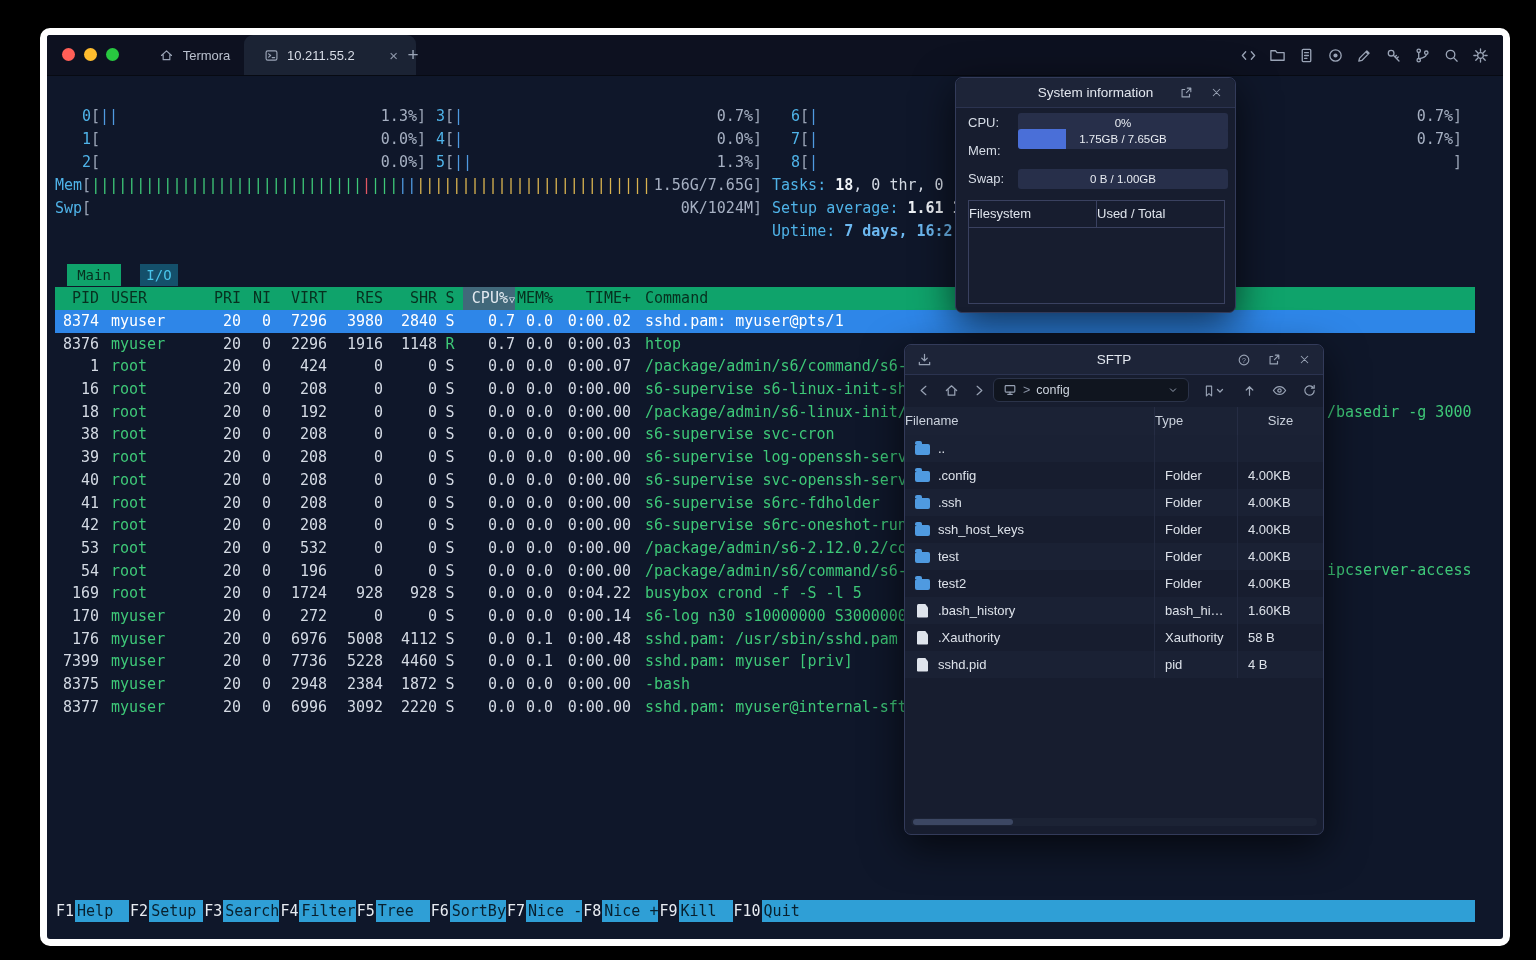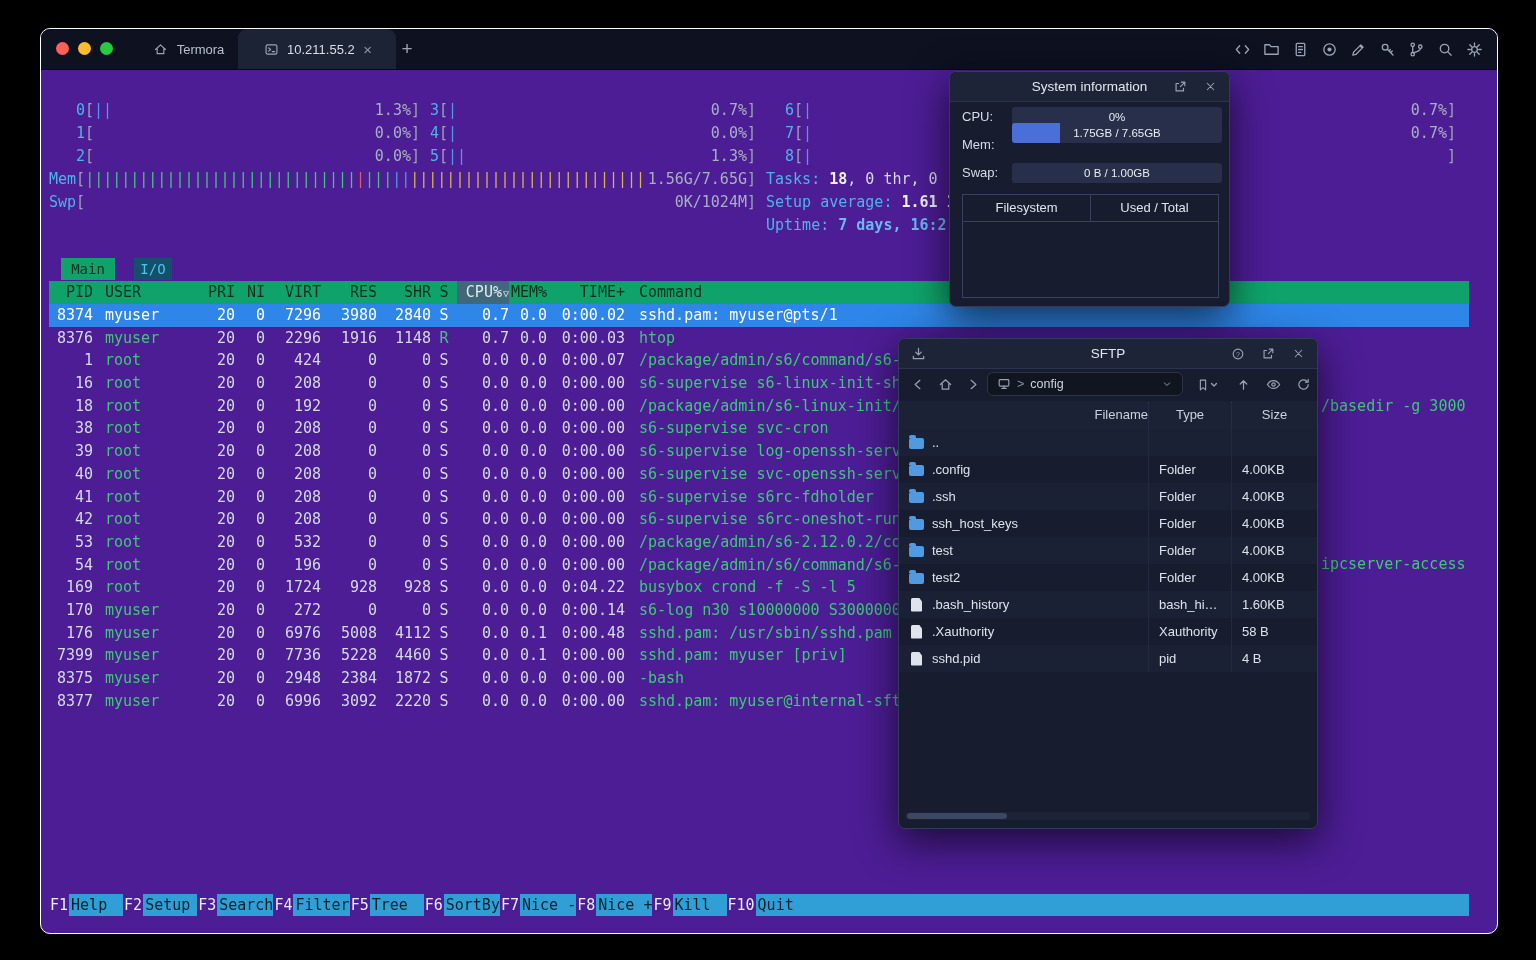"Termora" .window { background: #4c1d95 -> #0f172a; border: 1px solid #ffffff -> 7px solid #ffffff }
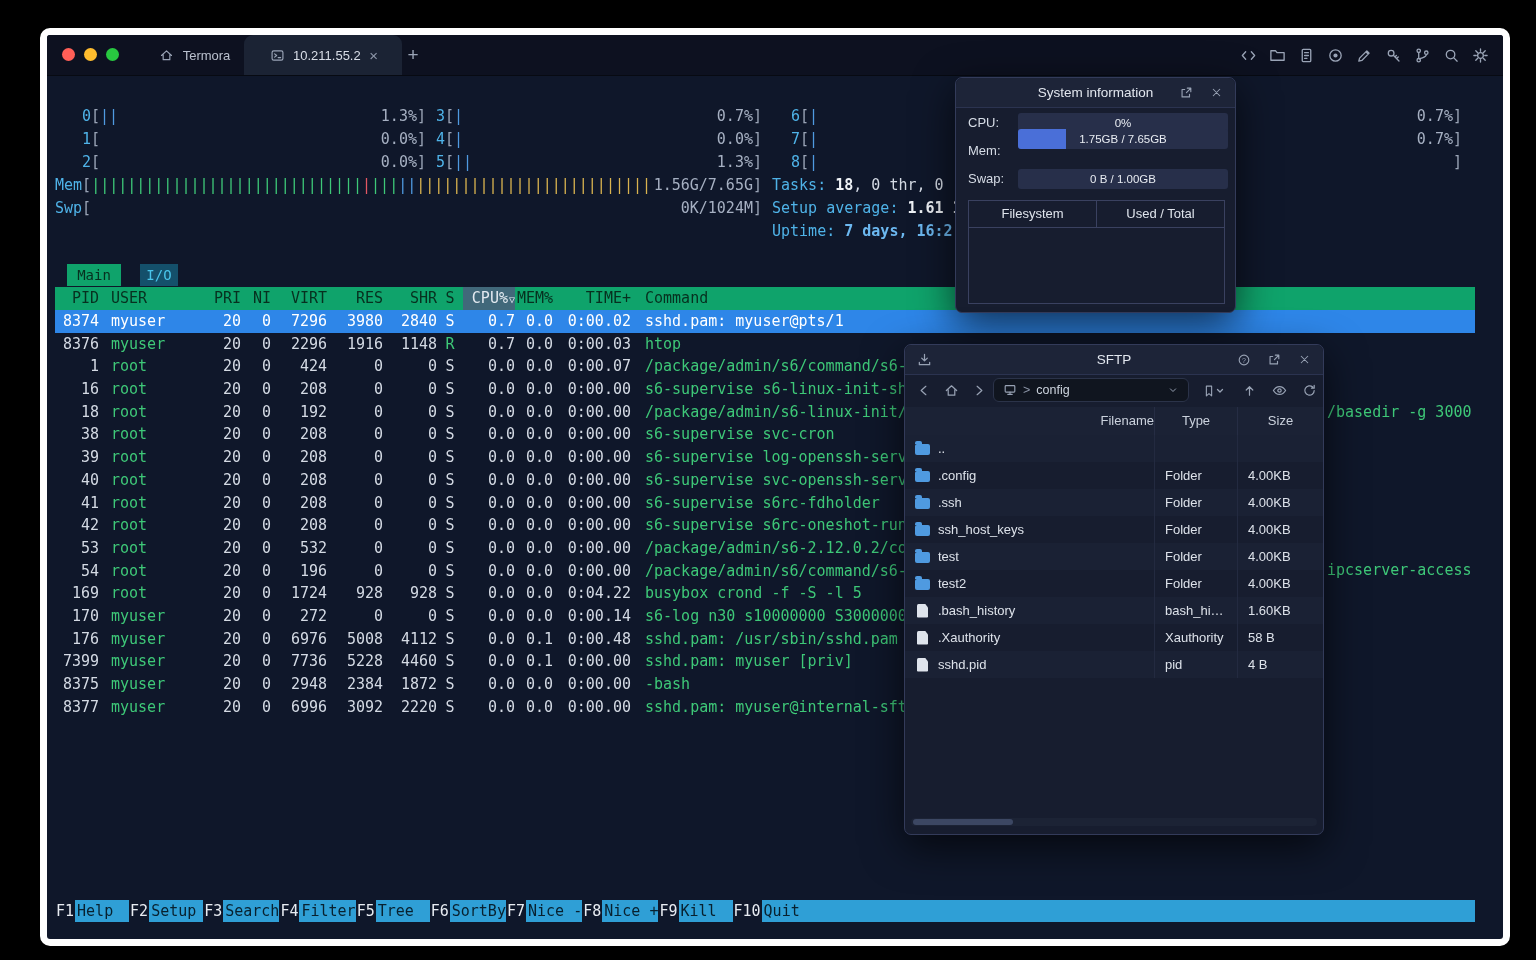"10.211.55.2" .tab.active { padding: 0 24px -> 0 18px; width: 158px -> 172px }
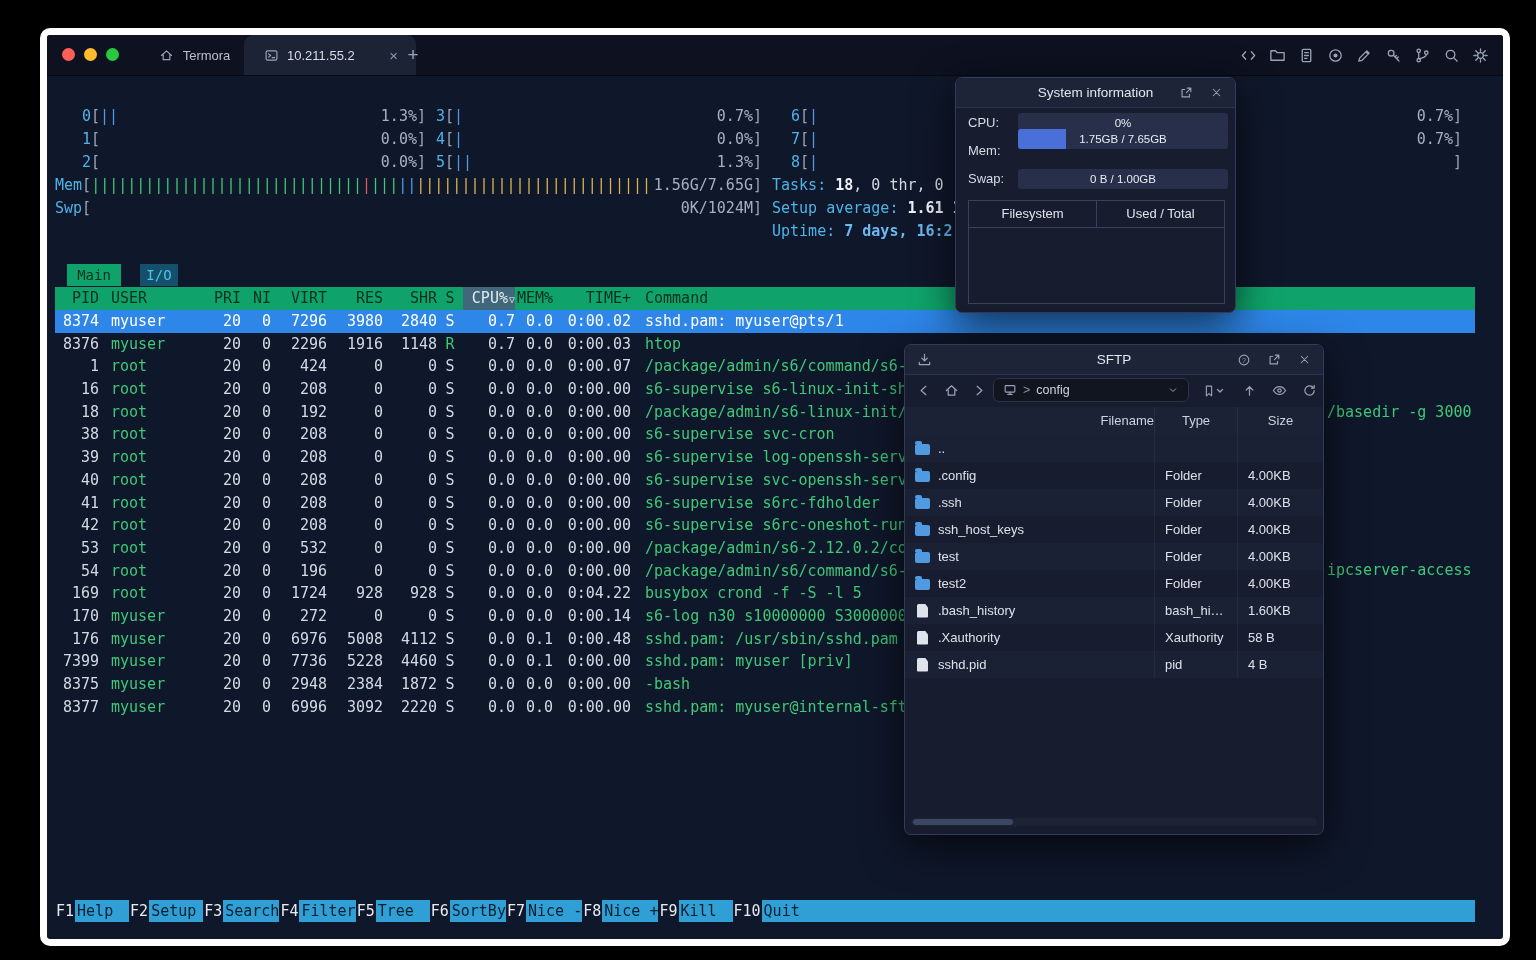"Filesystem" .fshead .fsc1,.fshead .fsc2 { text-align: center -> none }
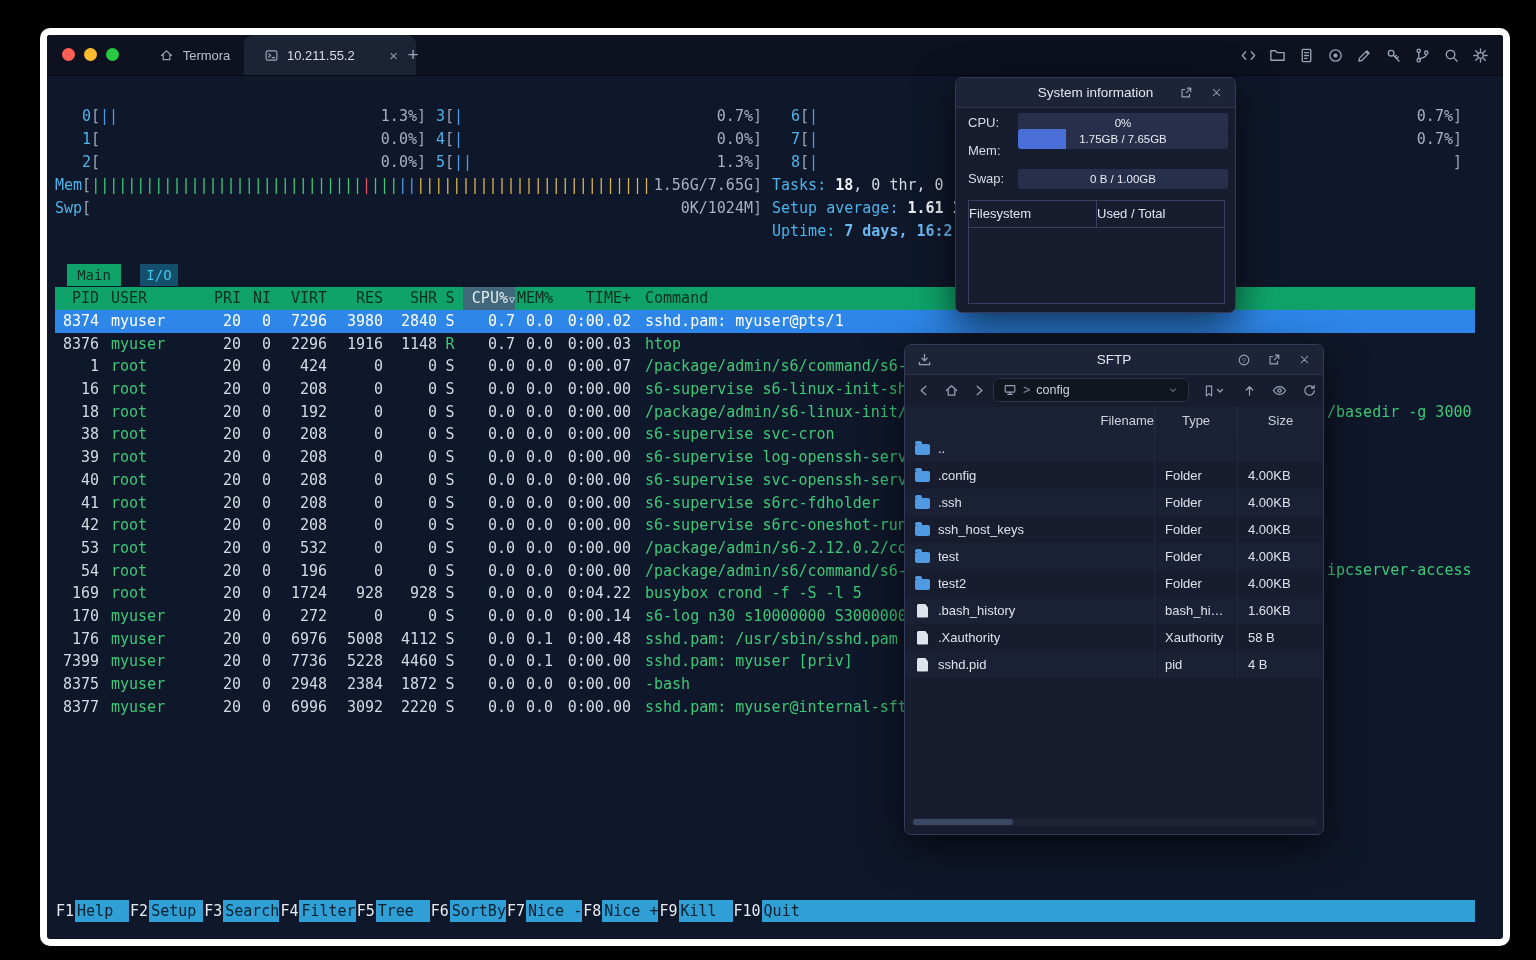"Filename" .sfc1 { text-align: right -> left }
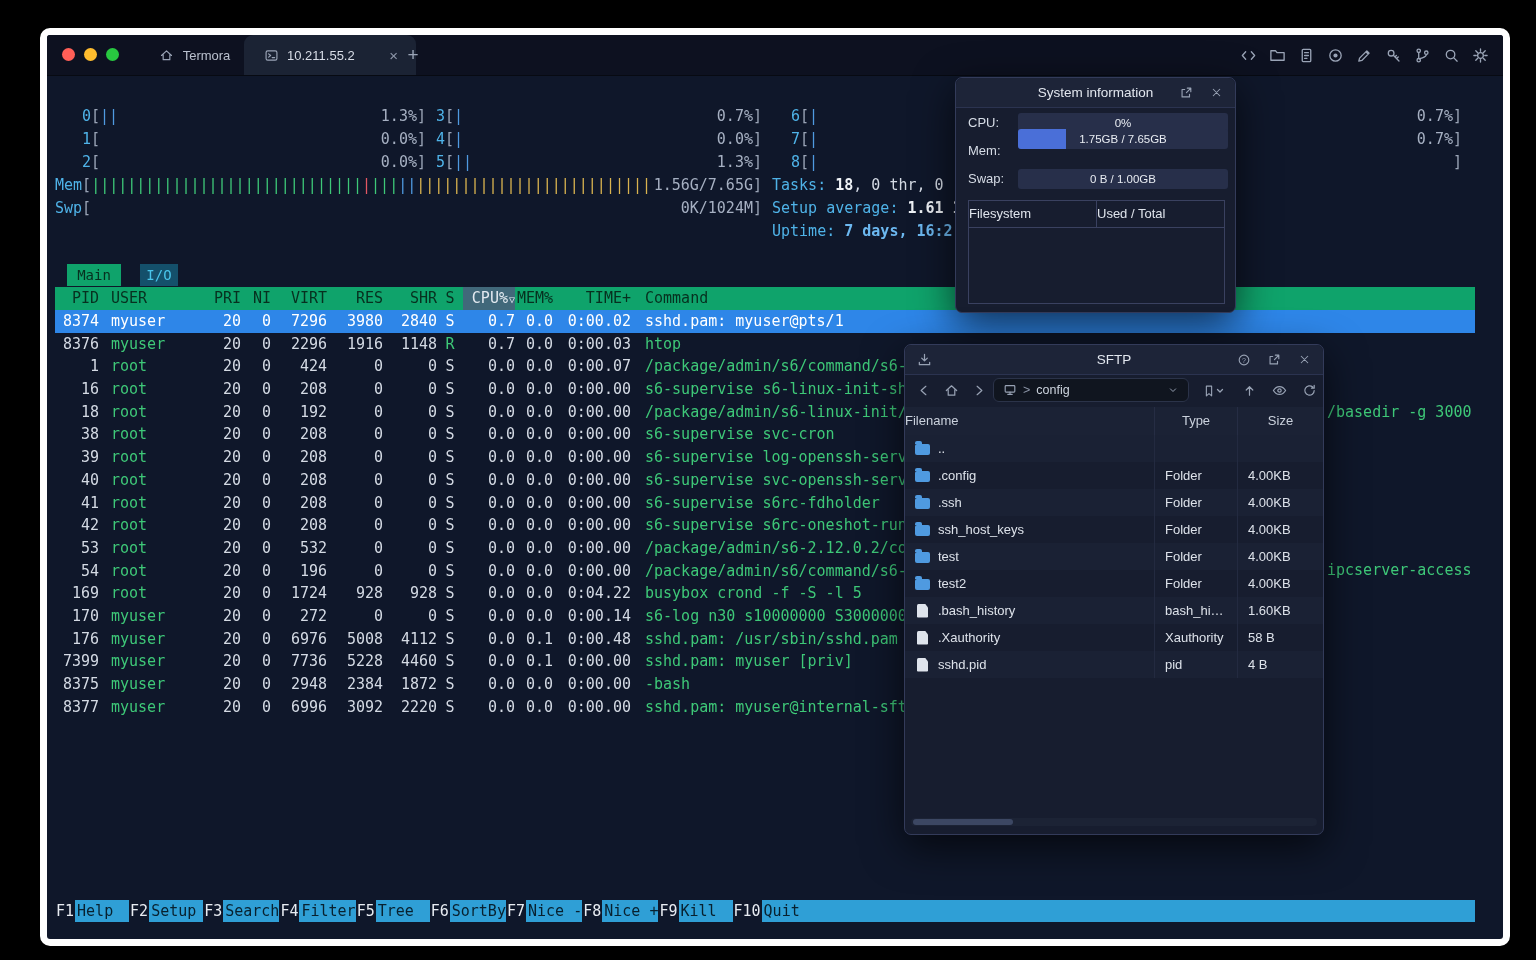"Type" .sfc2 { text-align: center -> none }
